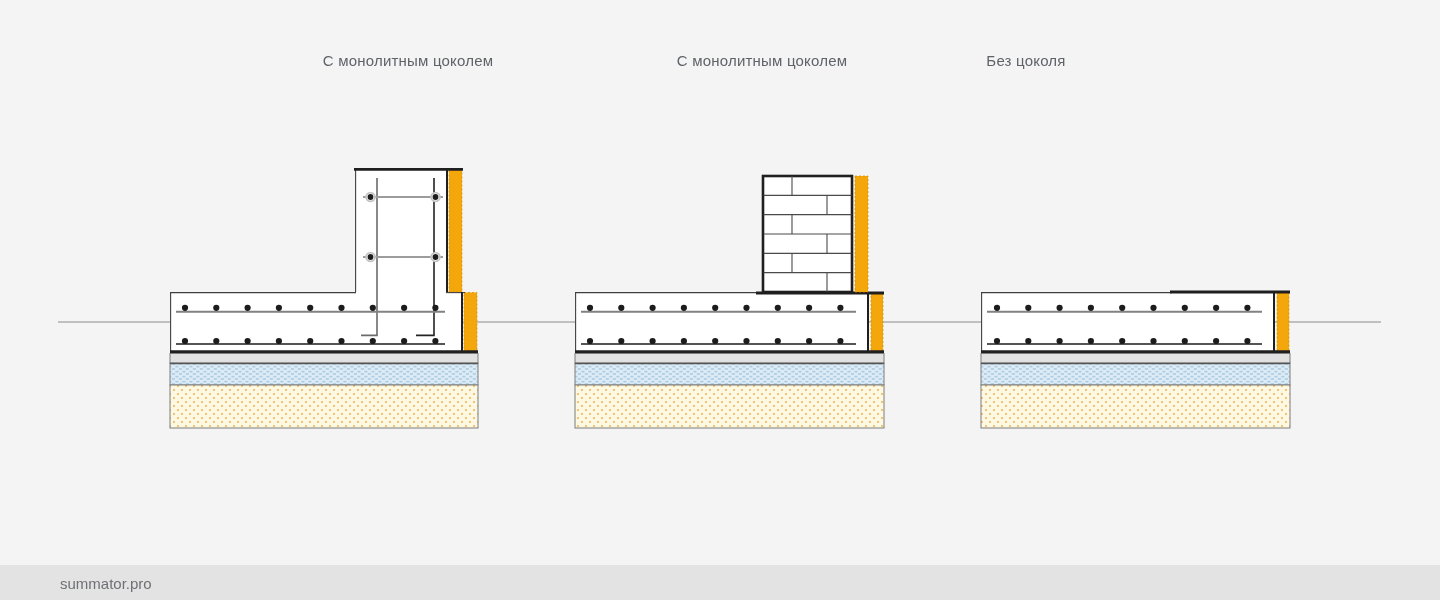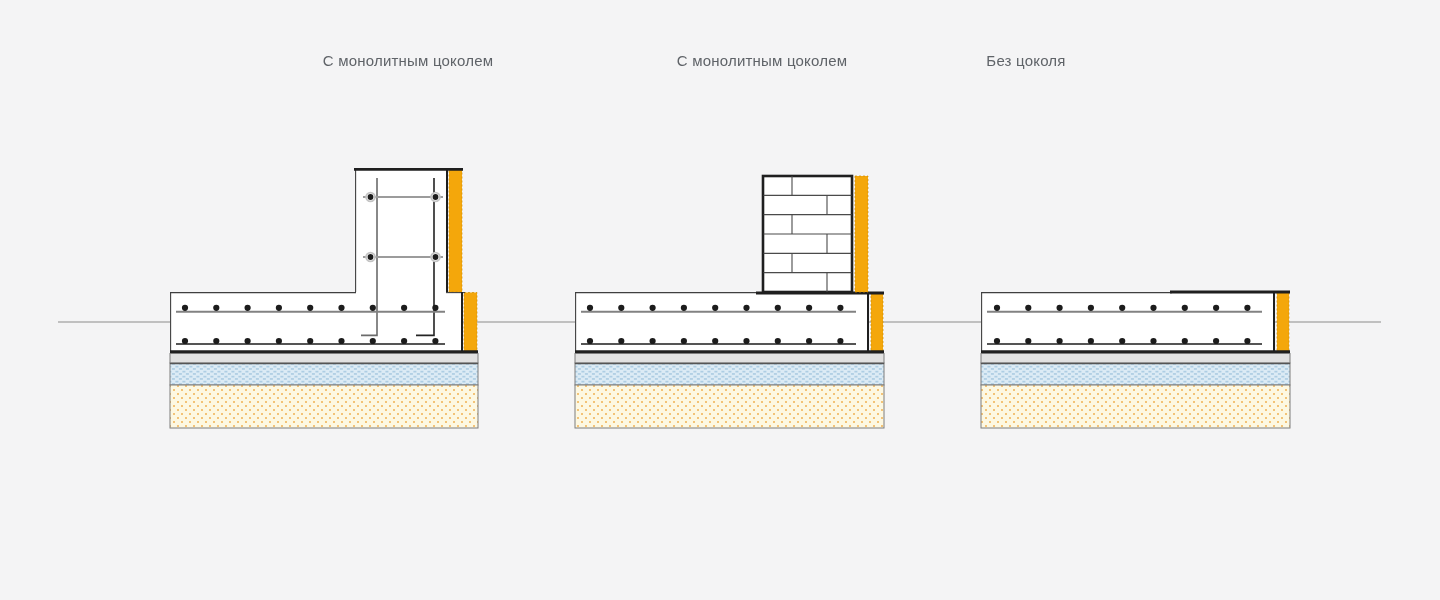"summator.pro" div.footer { html: none -> <div> <span>summator.pro</span> </div> }
